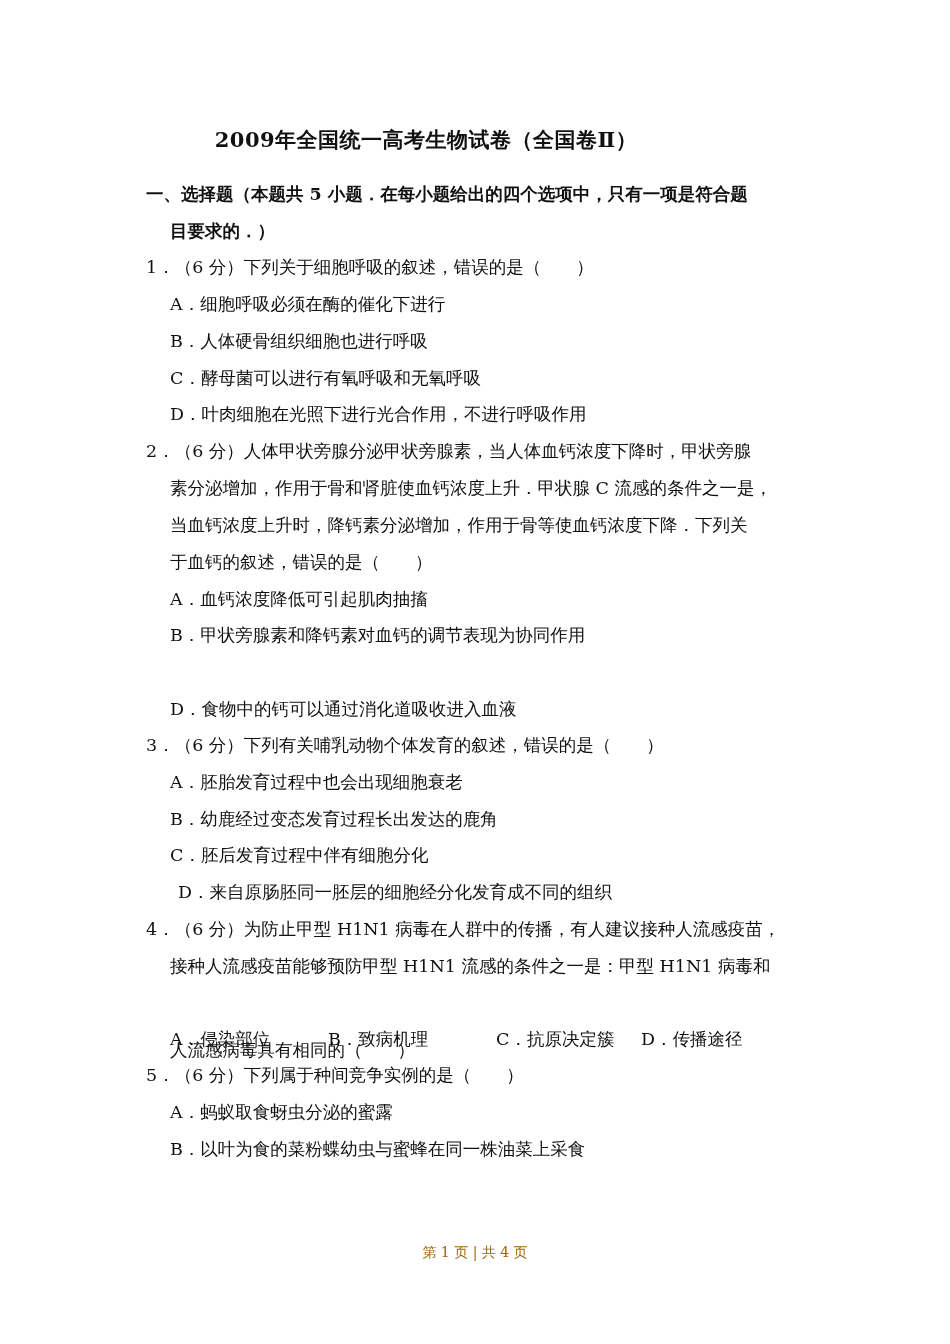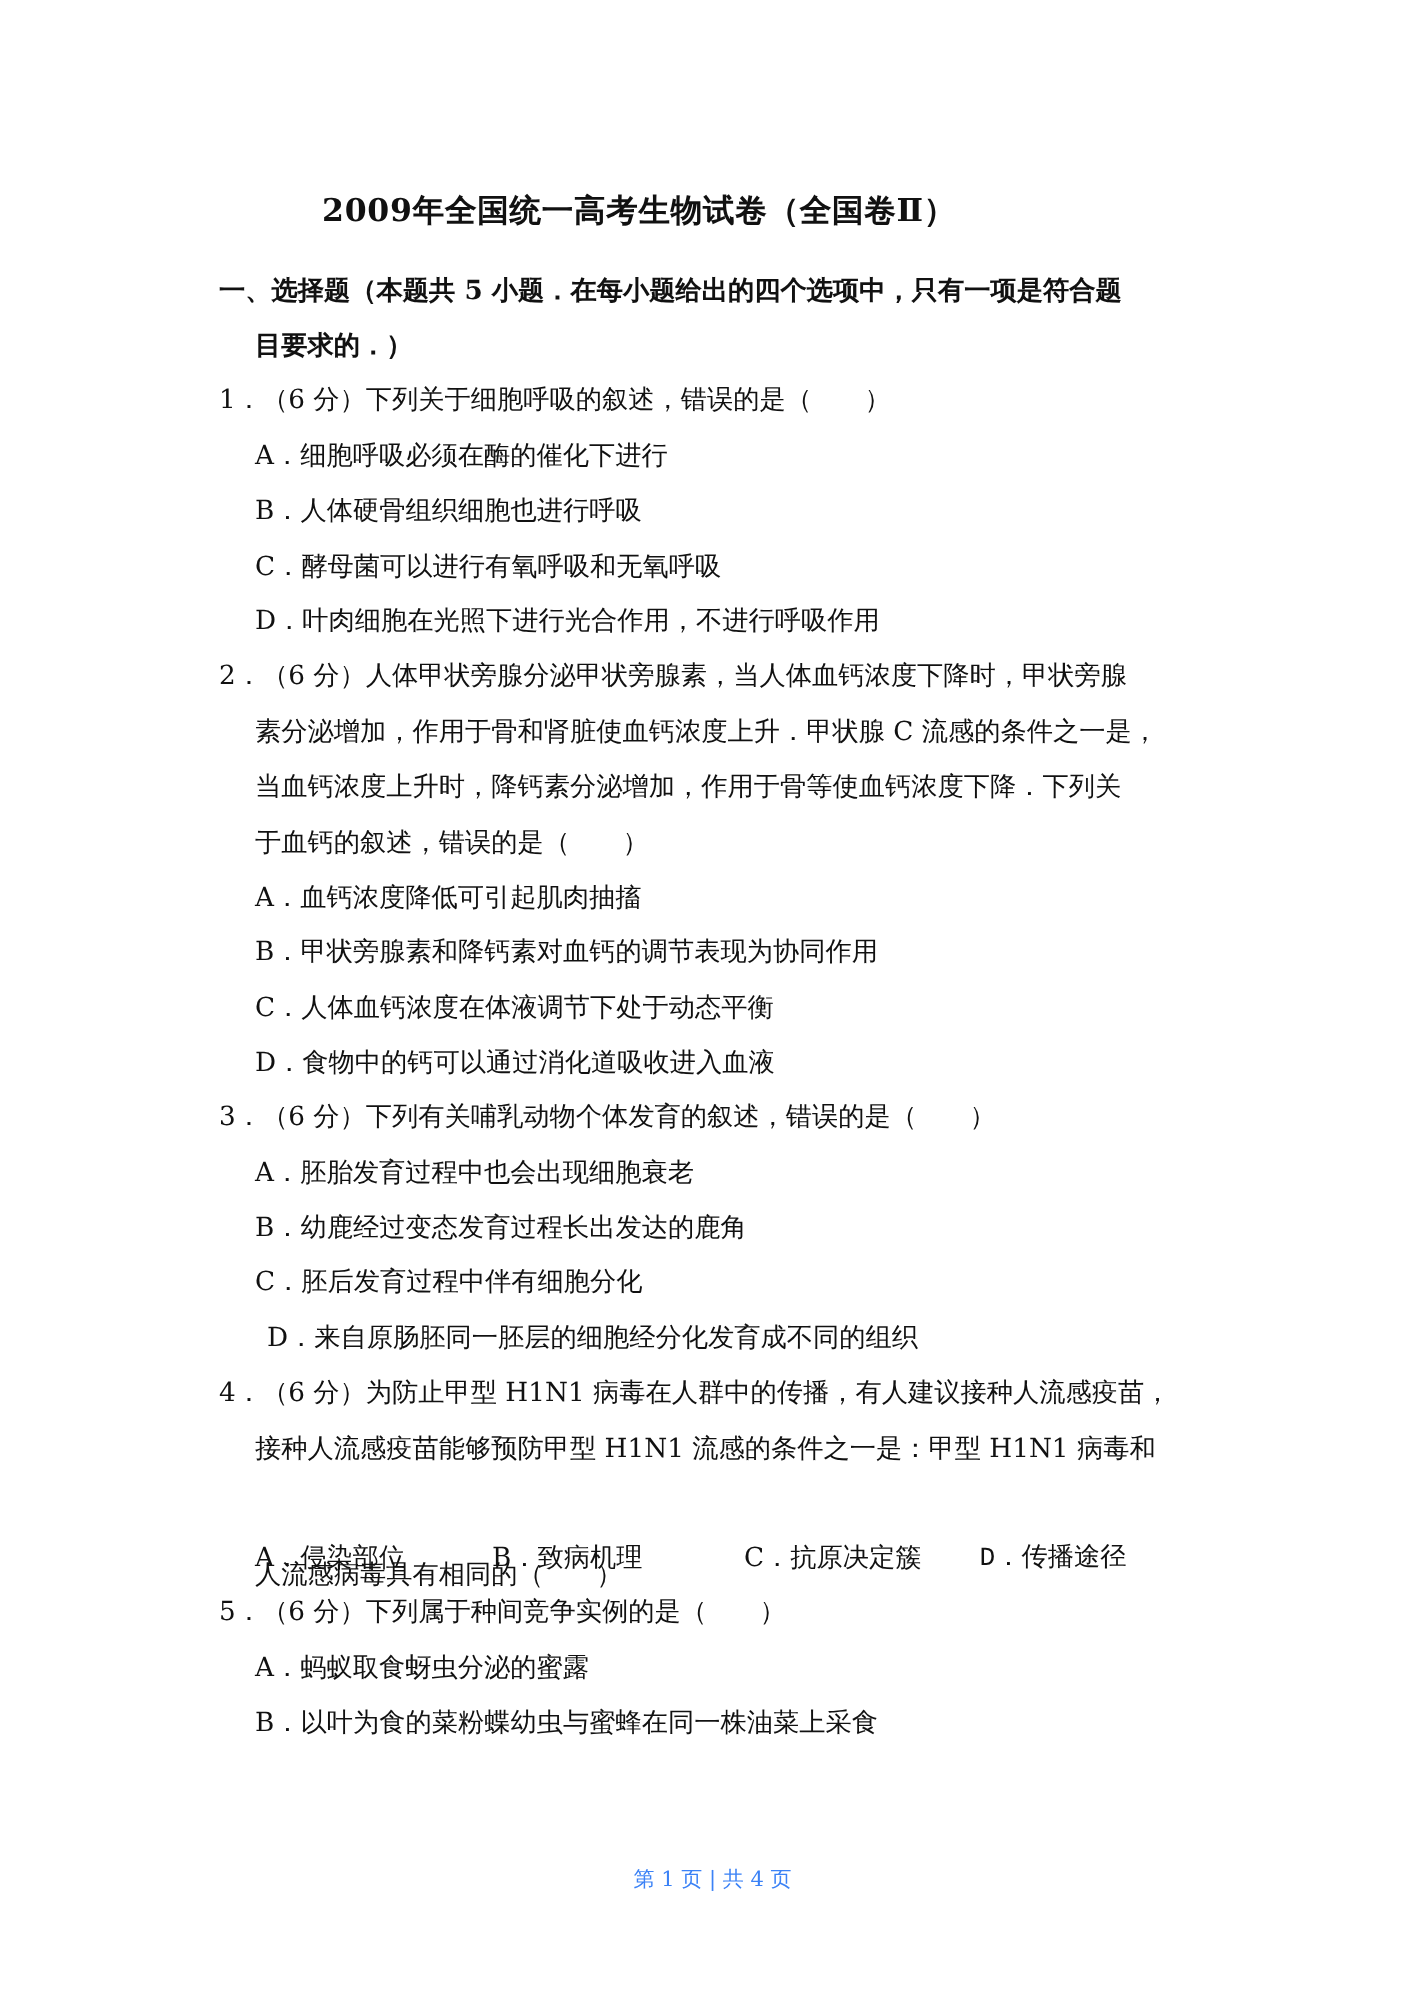"C．人体血钙浓度在体液调节下处于动态平衡" div.line { html: <div>C．人体血钙浓度在体液调节下处于动态平衡</div> -> none }
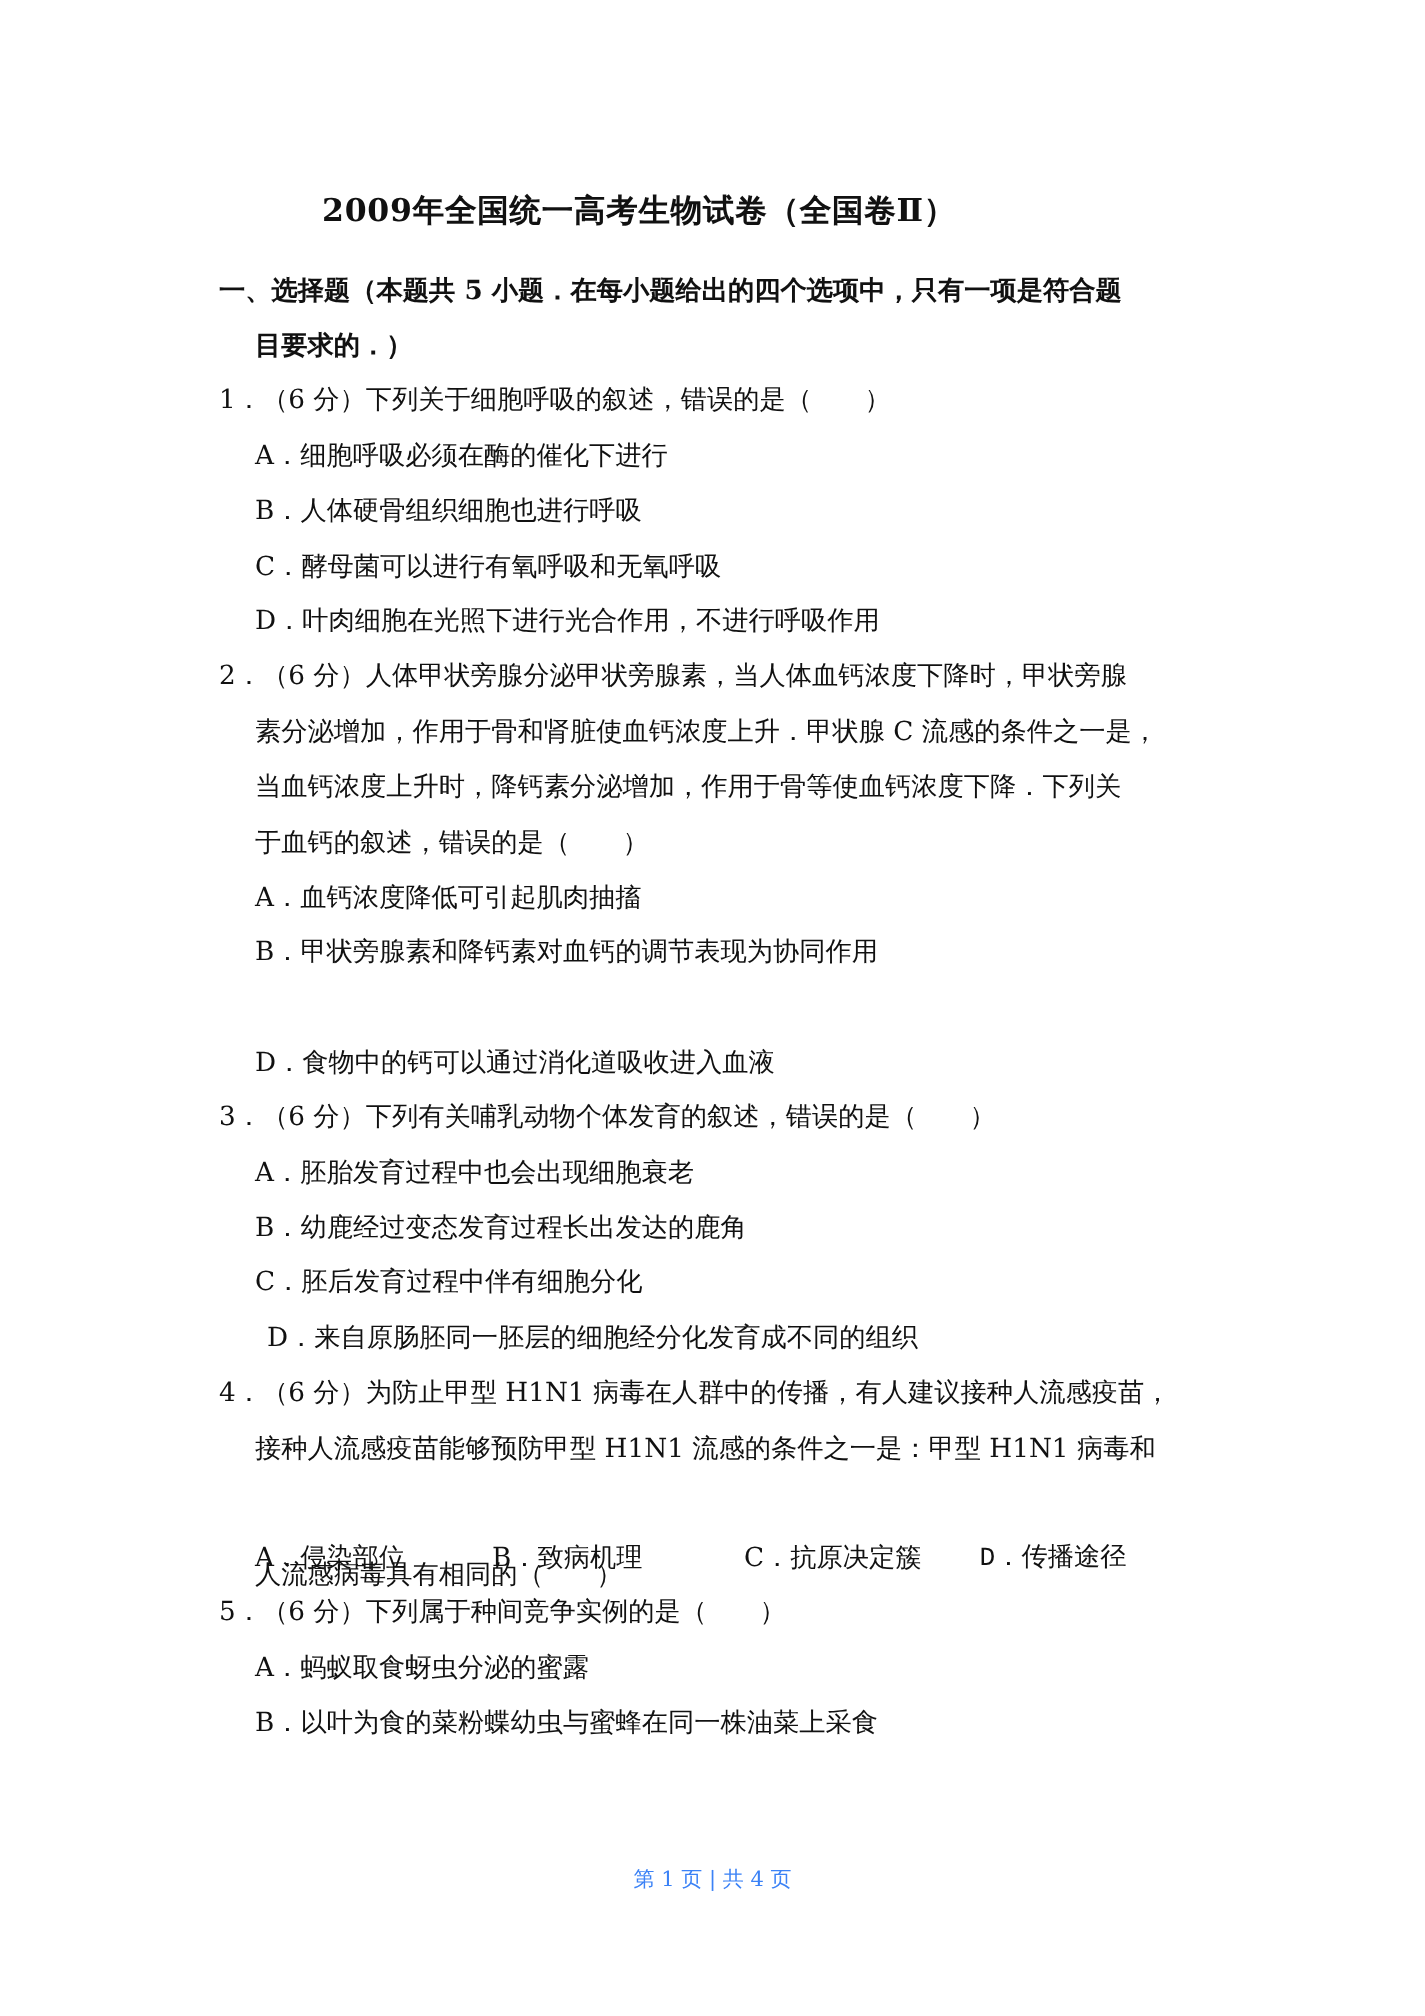"D．传播途径" span.inline-opt { font-family: Liberation Mono, monospace -> none; left: 483px -> 471px }
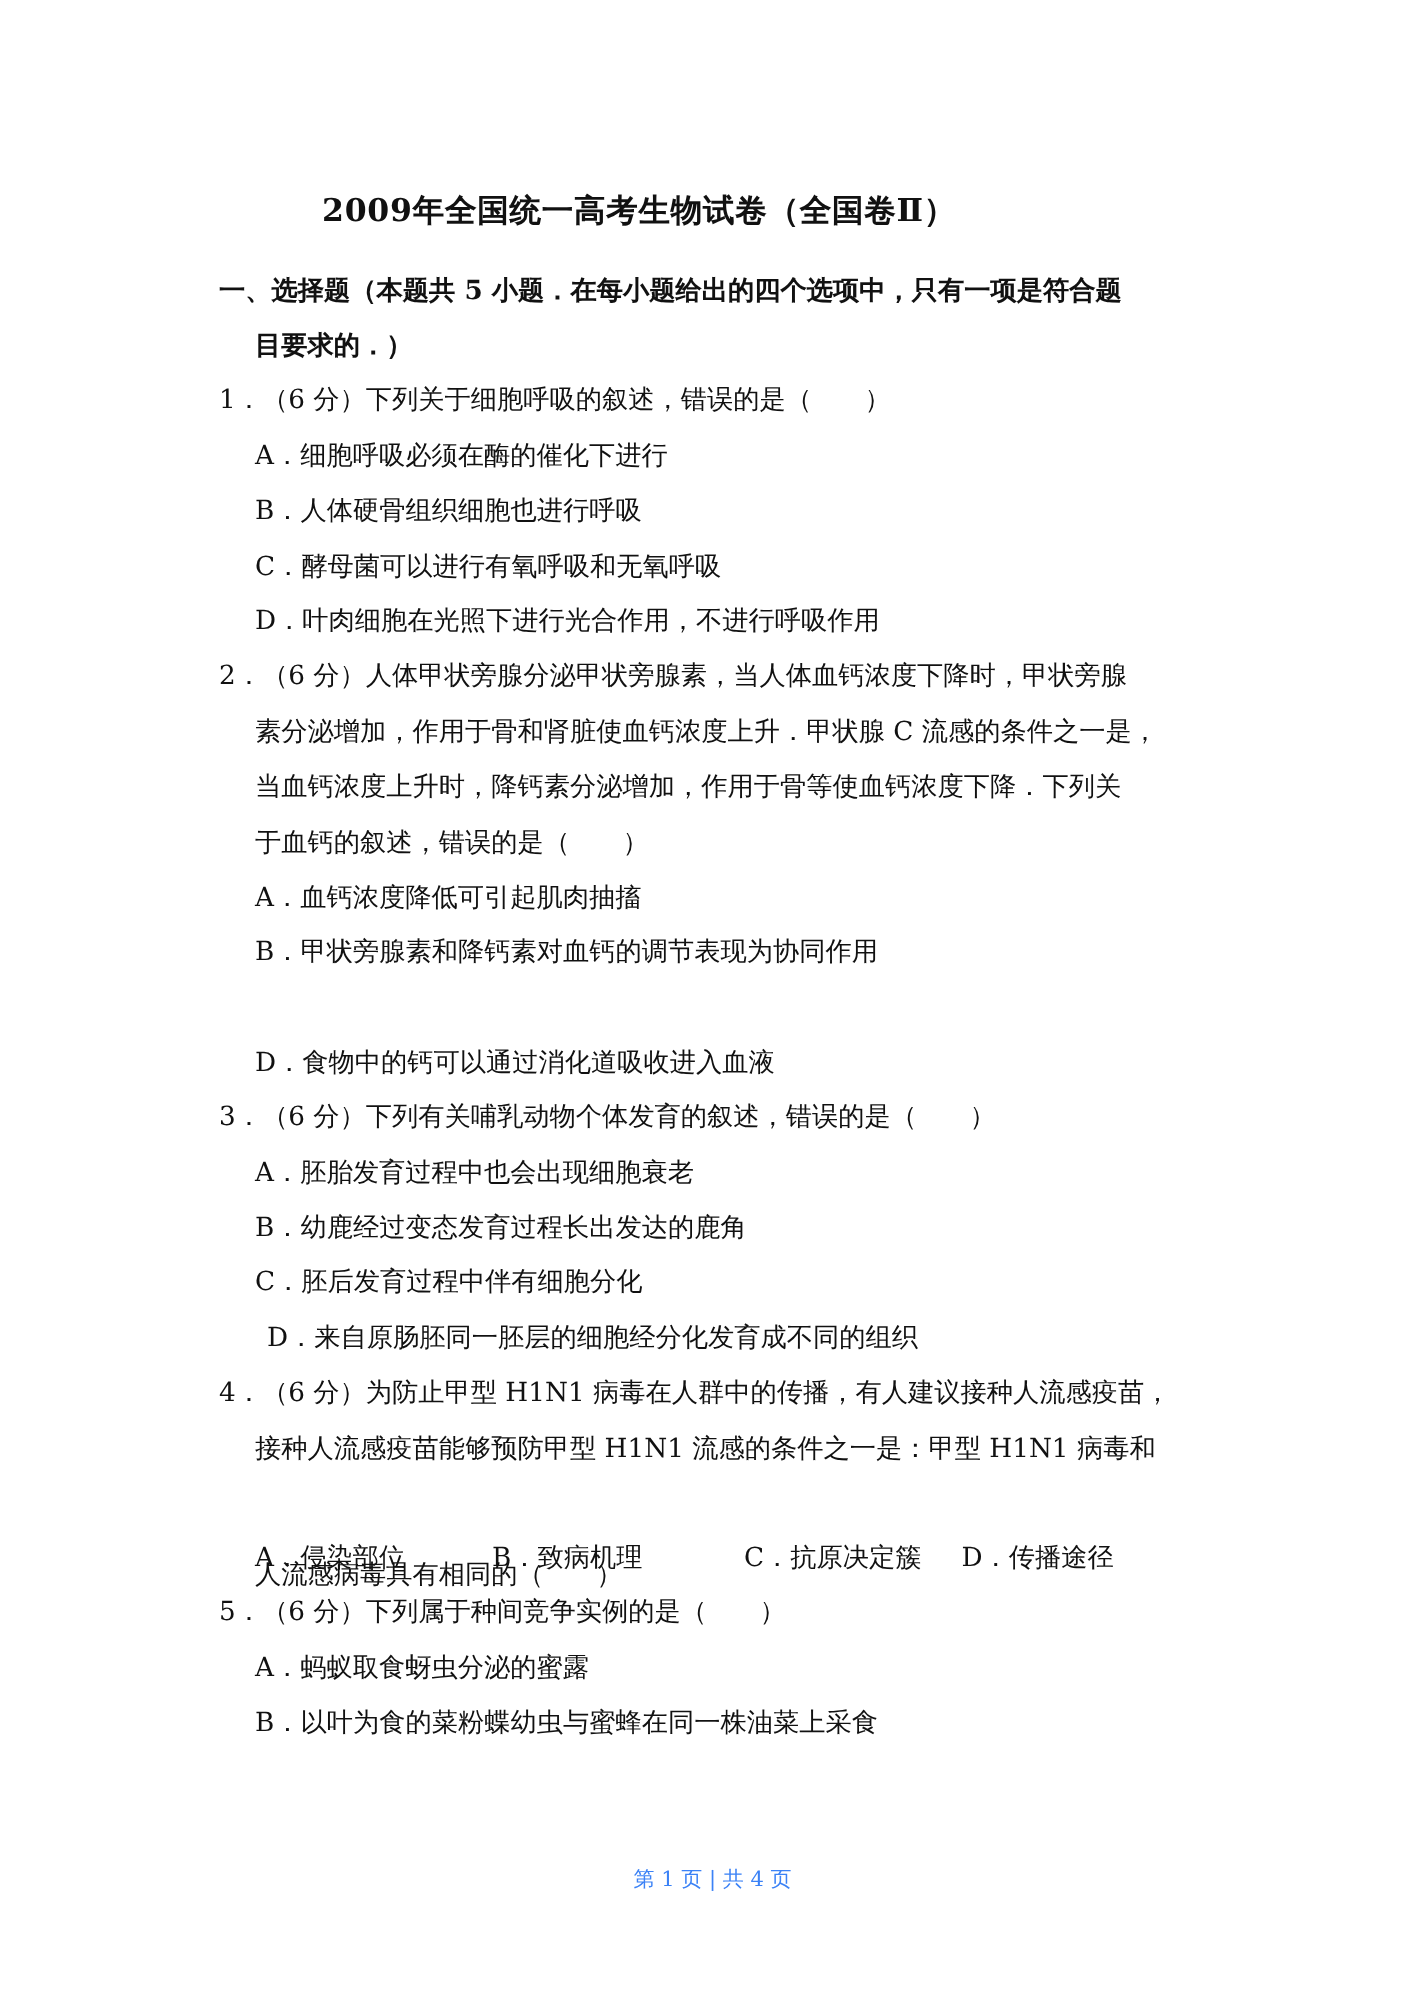"第 1 页 | 共" .footer { color: #3b82f6 -> #a16207 }
